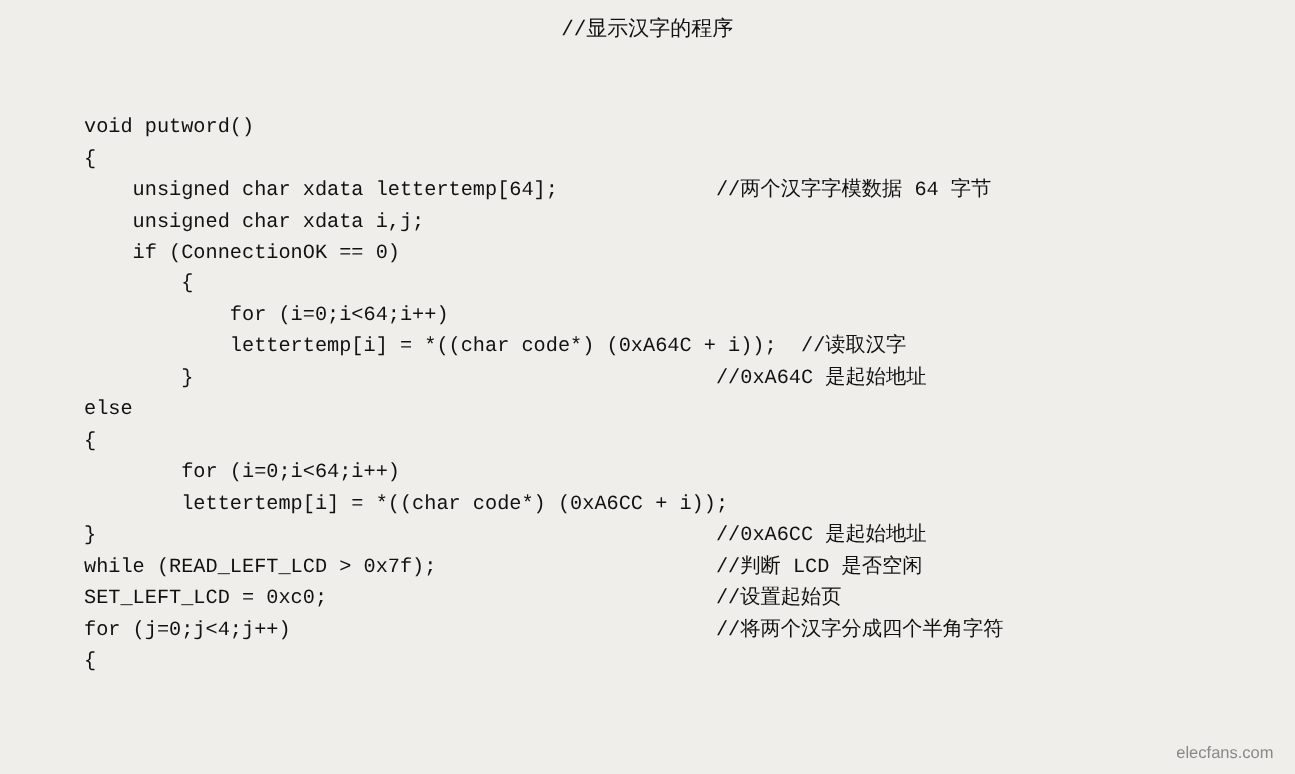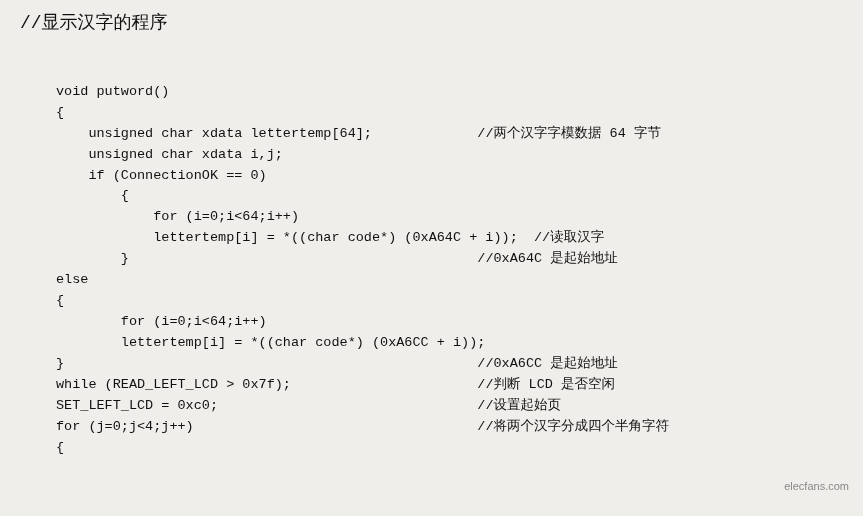"//显示汉字的程序" .header-comment { font-size: 18px -> 14px; text-align: none -> center }
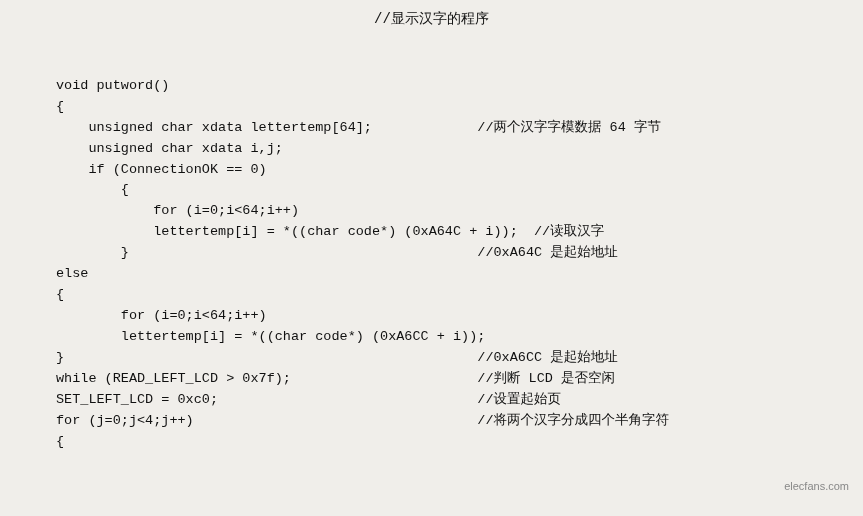"elecfans.com" .watermark { bottom: 24px -> 8px }
